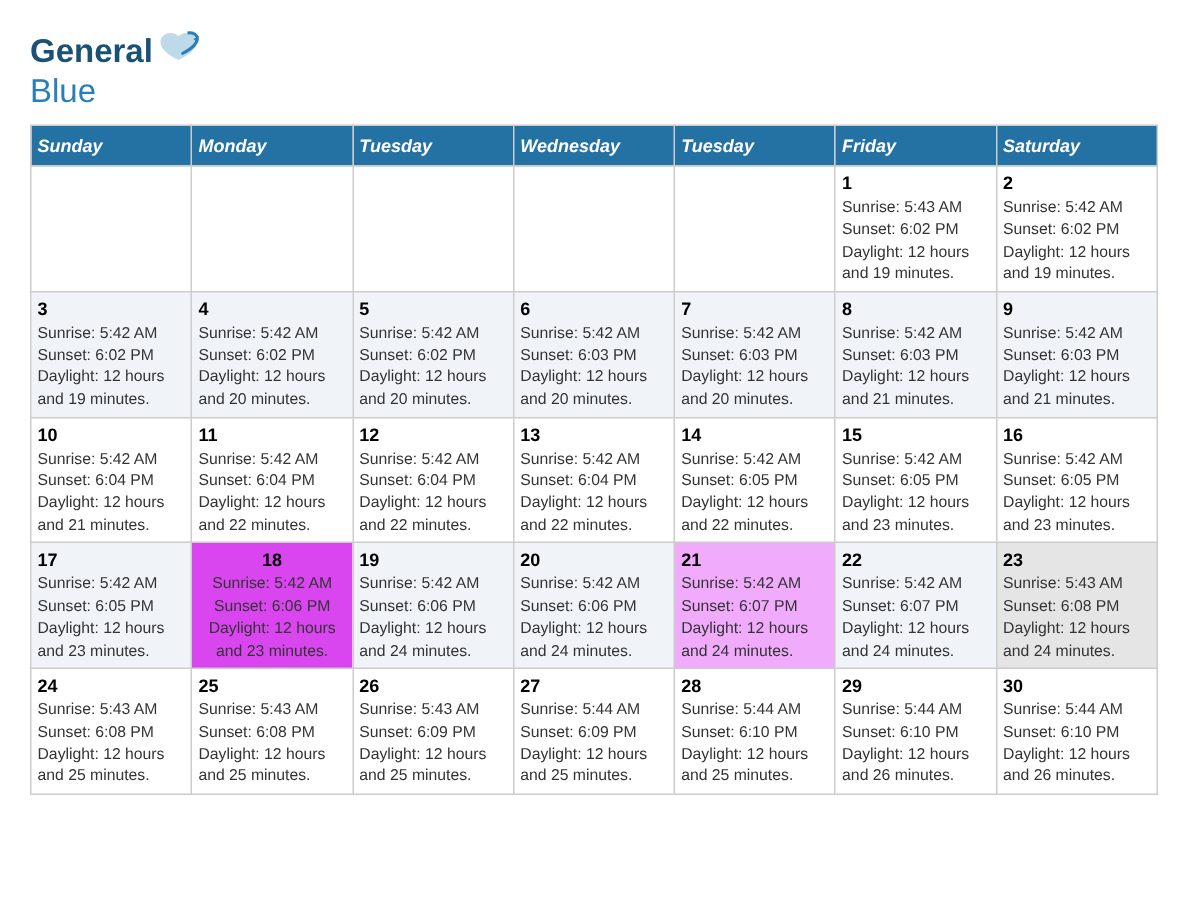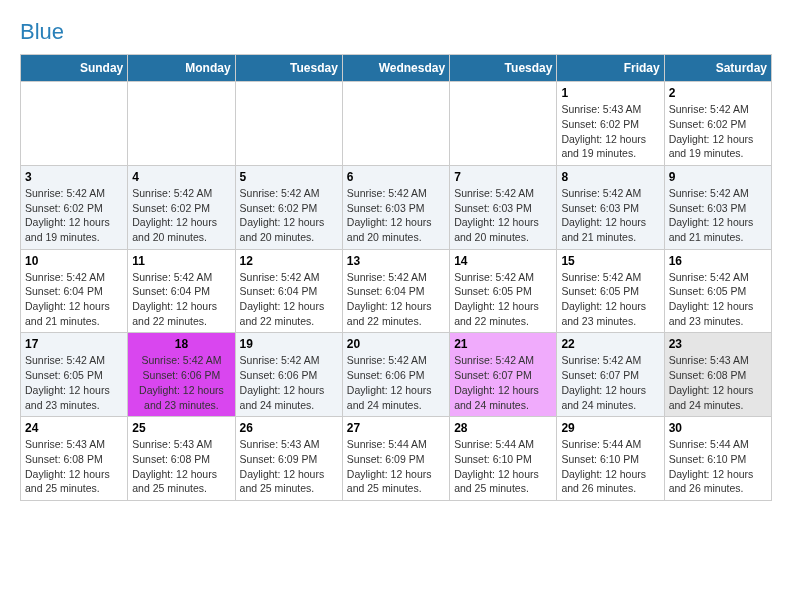"General" div { html: none -> <div> <span>General</span> <span> <svg> <path></path> <path></path> <path></path> </svg> </span> </div> }
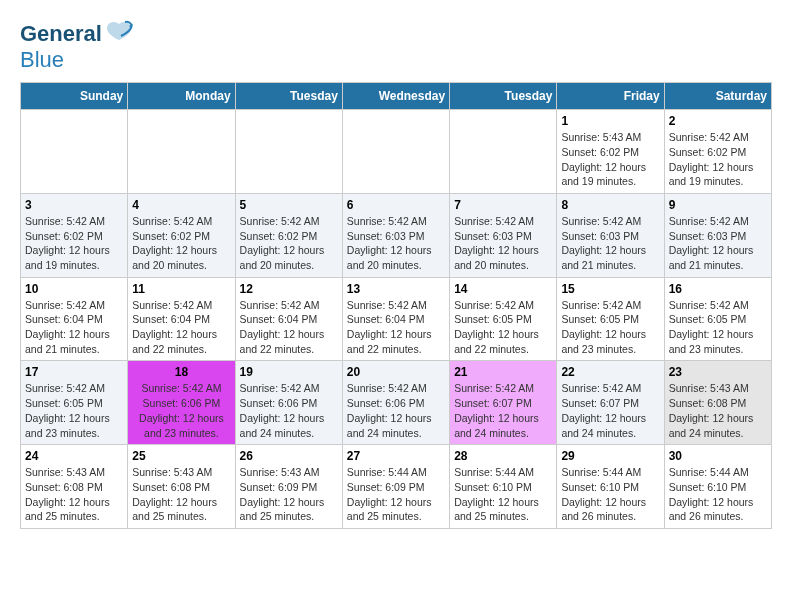"Sunday" .calendar th { font-style: none -> italic; text-align: right -> left }
